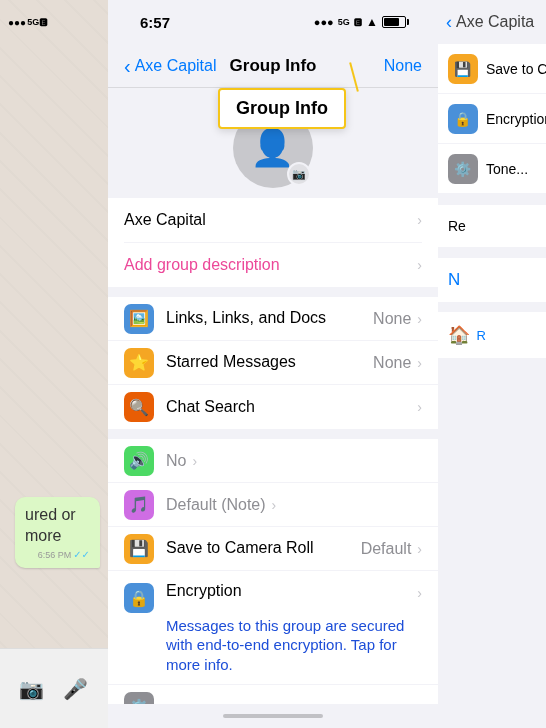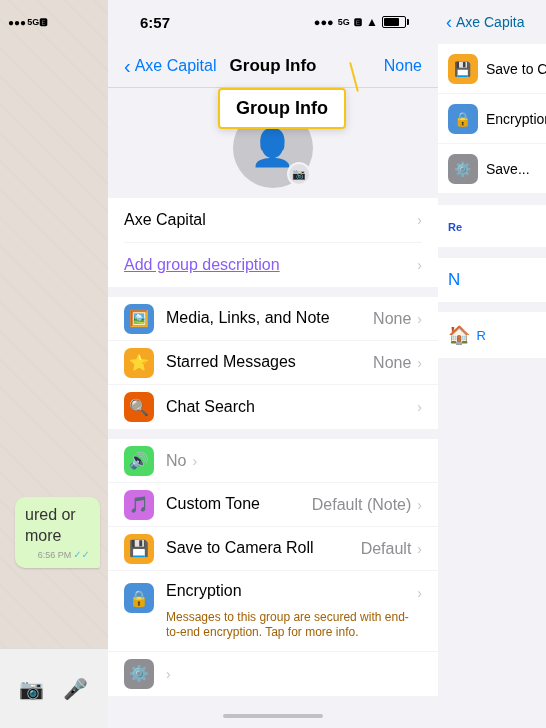"Axe Capita" .right-back-text { color: #0369a1 -> #404040; font-size: 14px -> 16px }
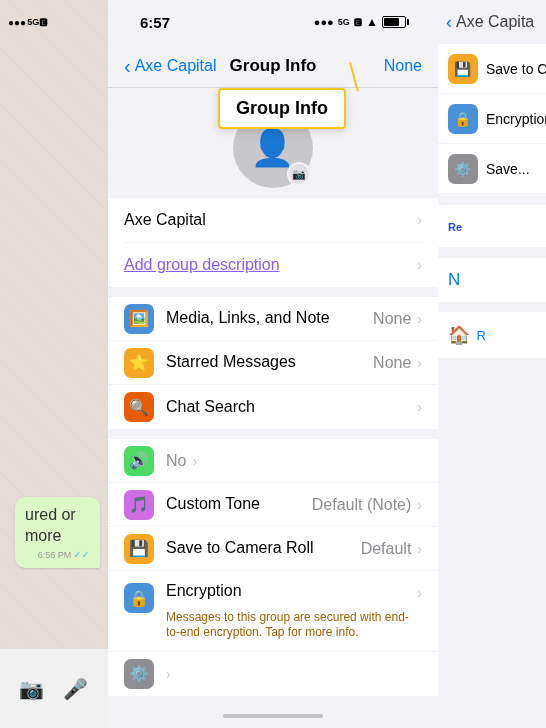"Save..." span.right-item-label { text: Save -> Tone }
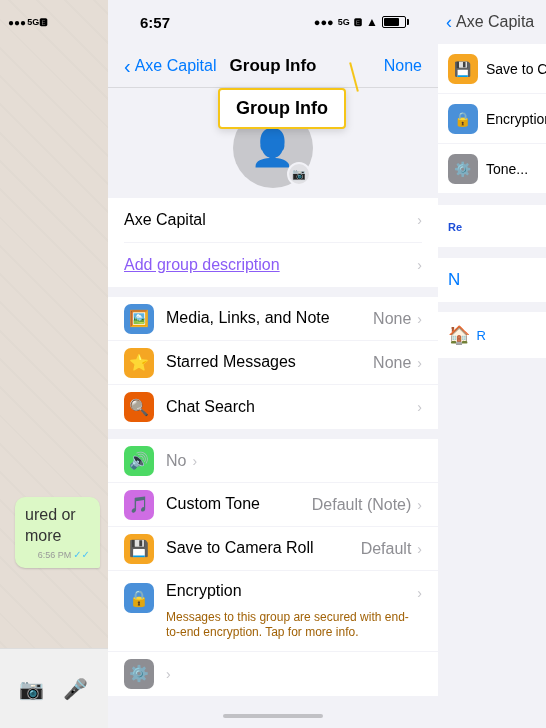"Re" span { color: #1d4ed8 -> #000000; font-size: 11px -> 14px; font-weight: 700 -> 400 }
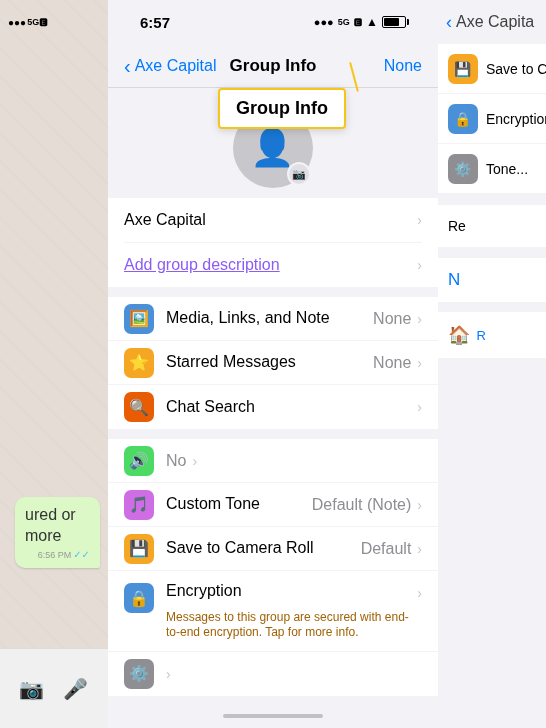"Add group description" .group-desc-text { color: #8b5cf6 -> #ec4899; text-decoration: underline -> none }
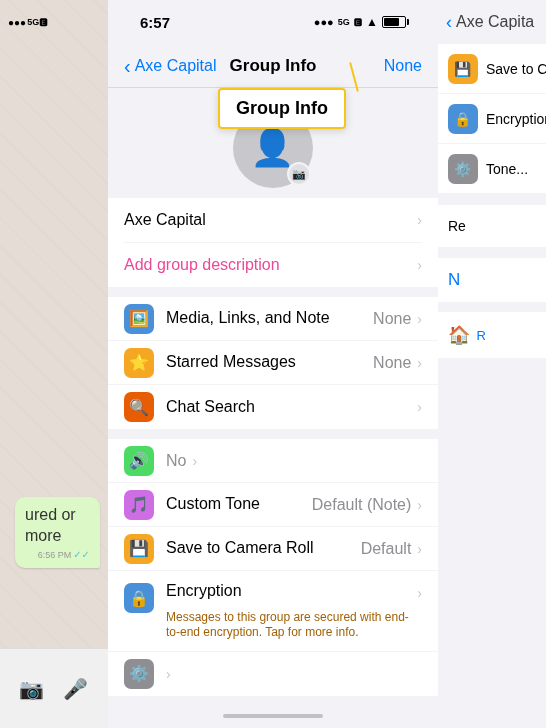"Media, Links, and Note" span.list-item-label { text: Media, Links, and Note -> Links, Links, and Docs }
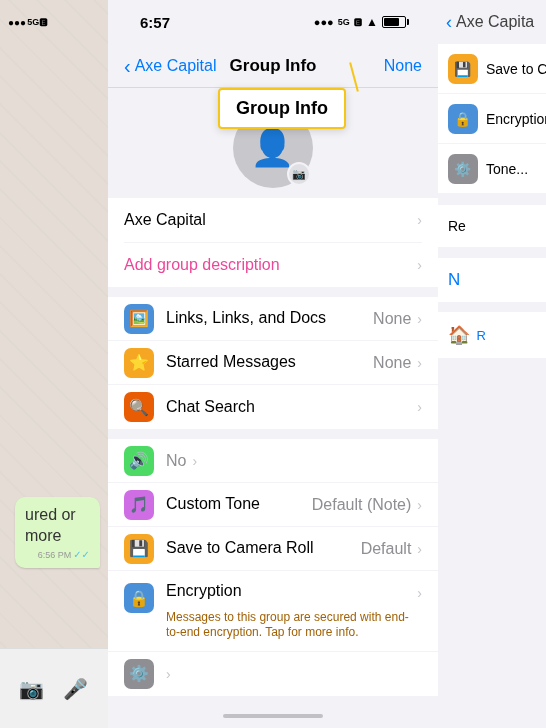"Custom Tone" div.list-item-content { html: <div> <span>Custom Tone</span> </div> -> none }
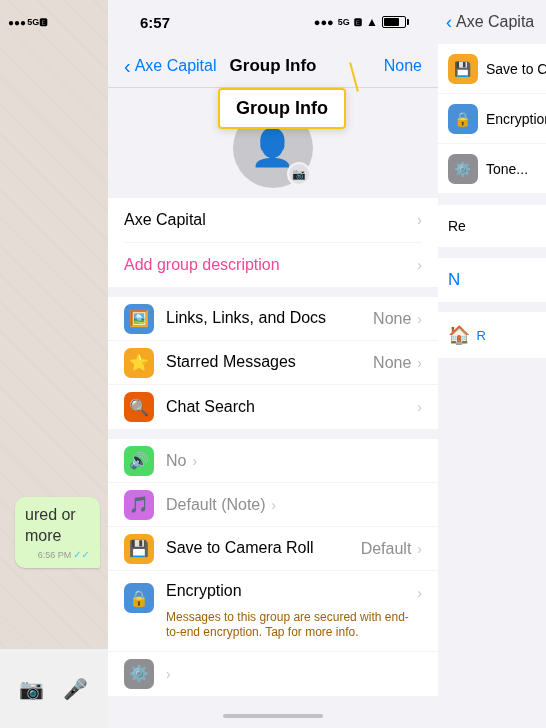"Messages to this group are" .list-item-sublabel { color: #a16207 -> #1d4ed8; font-size: 12px -> 15px; margin-top: 8px -> 14px }
